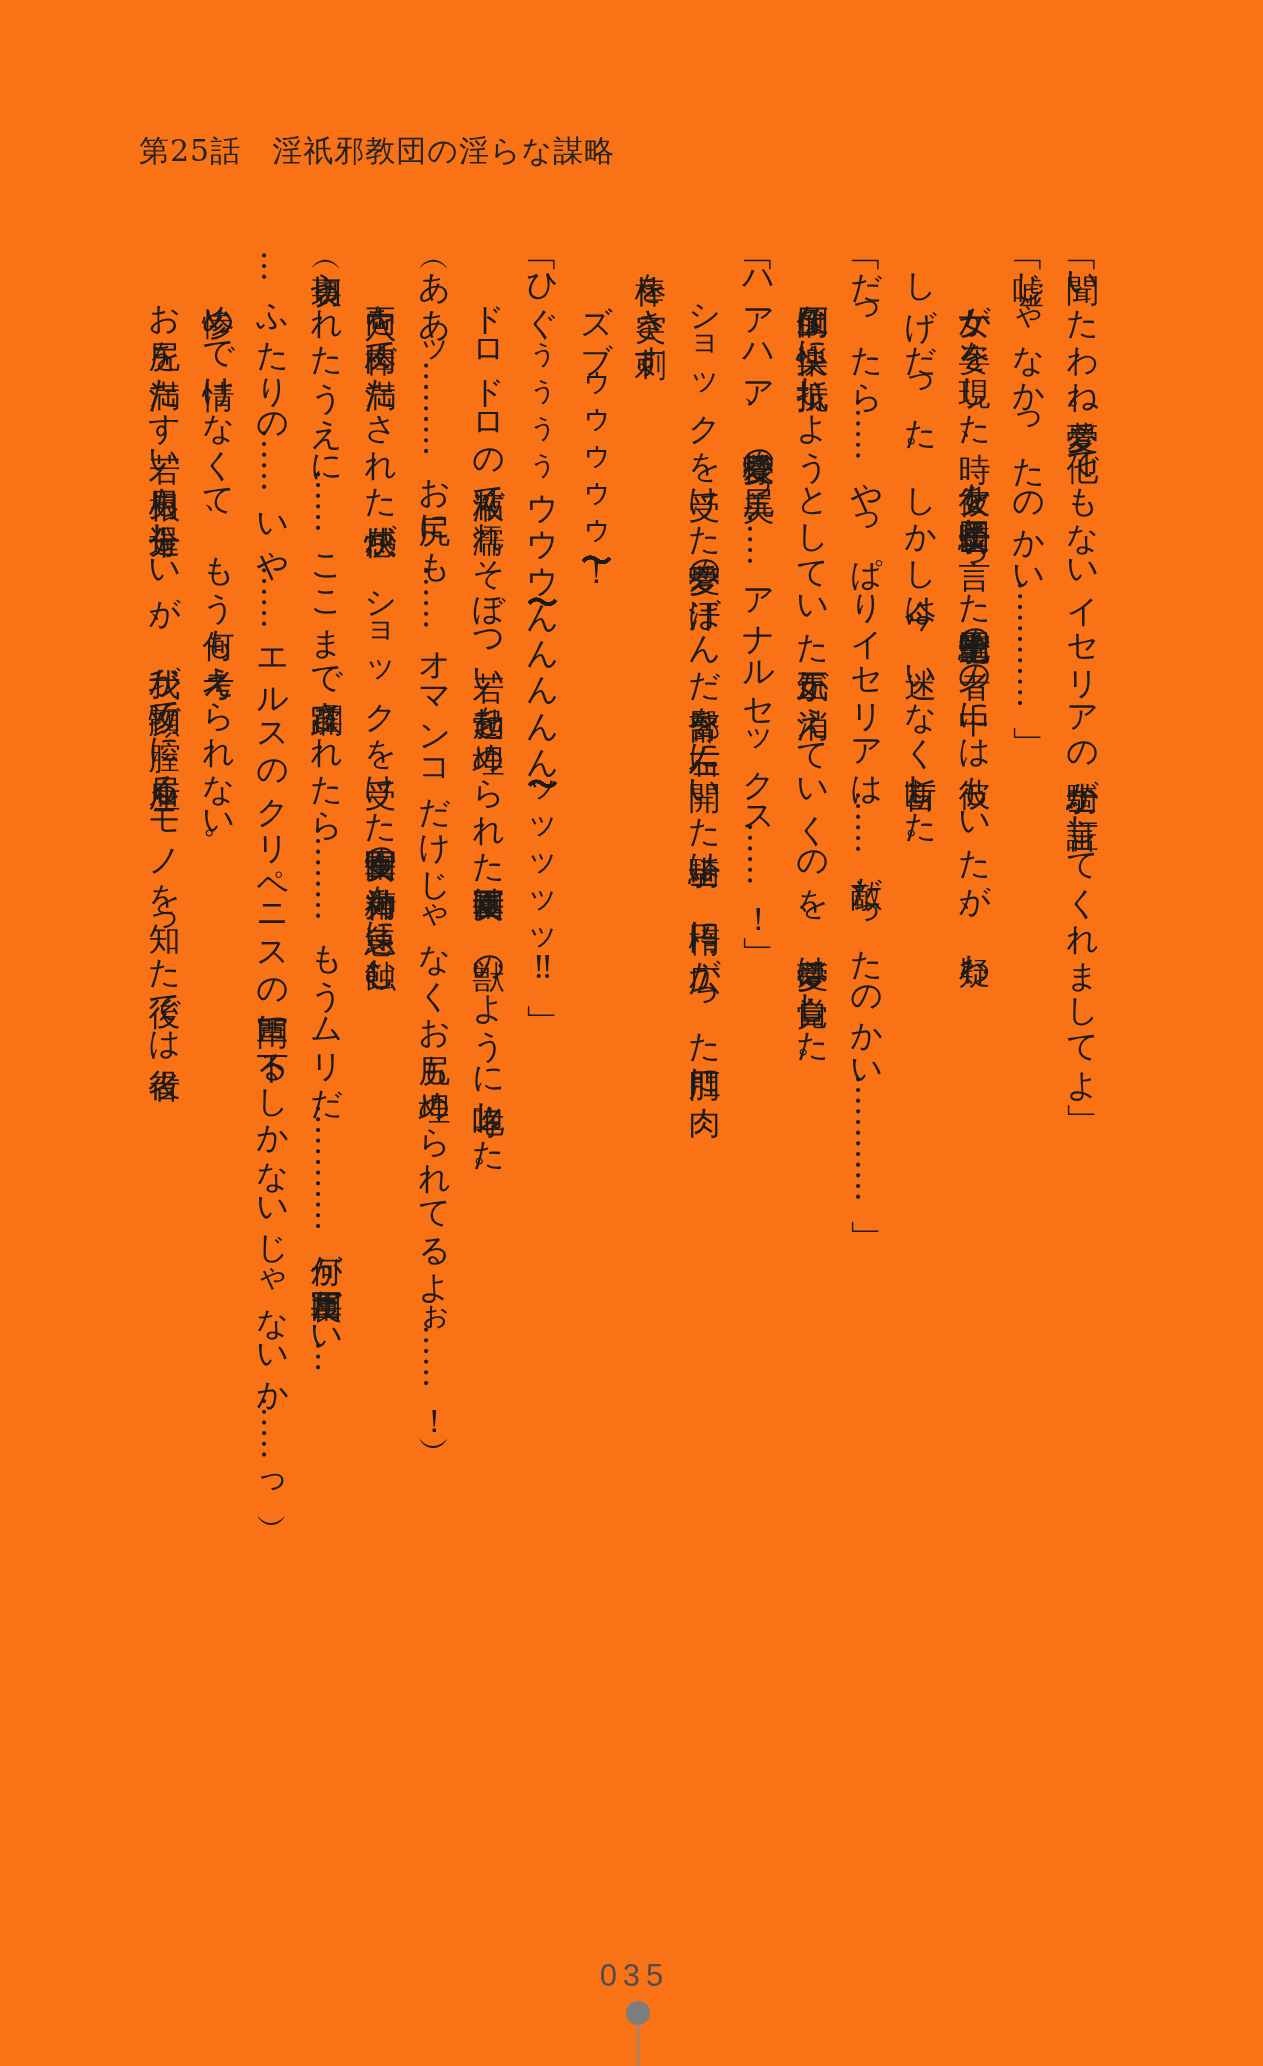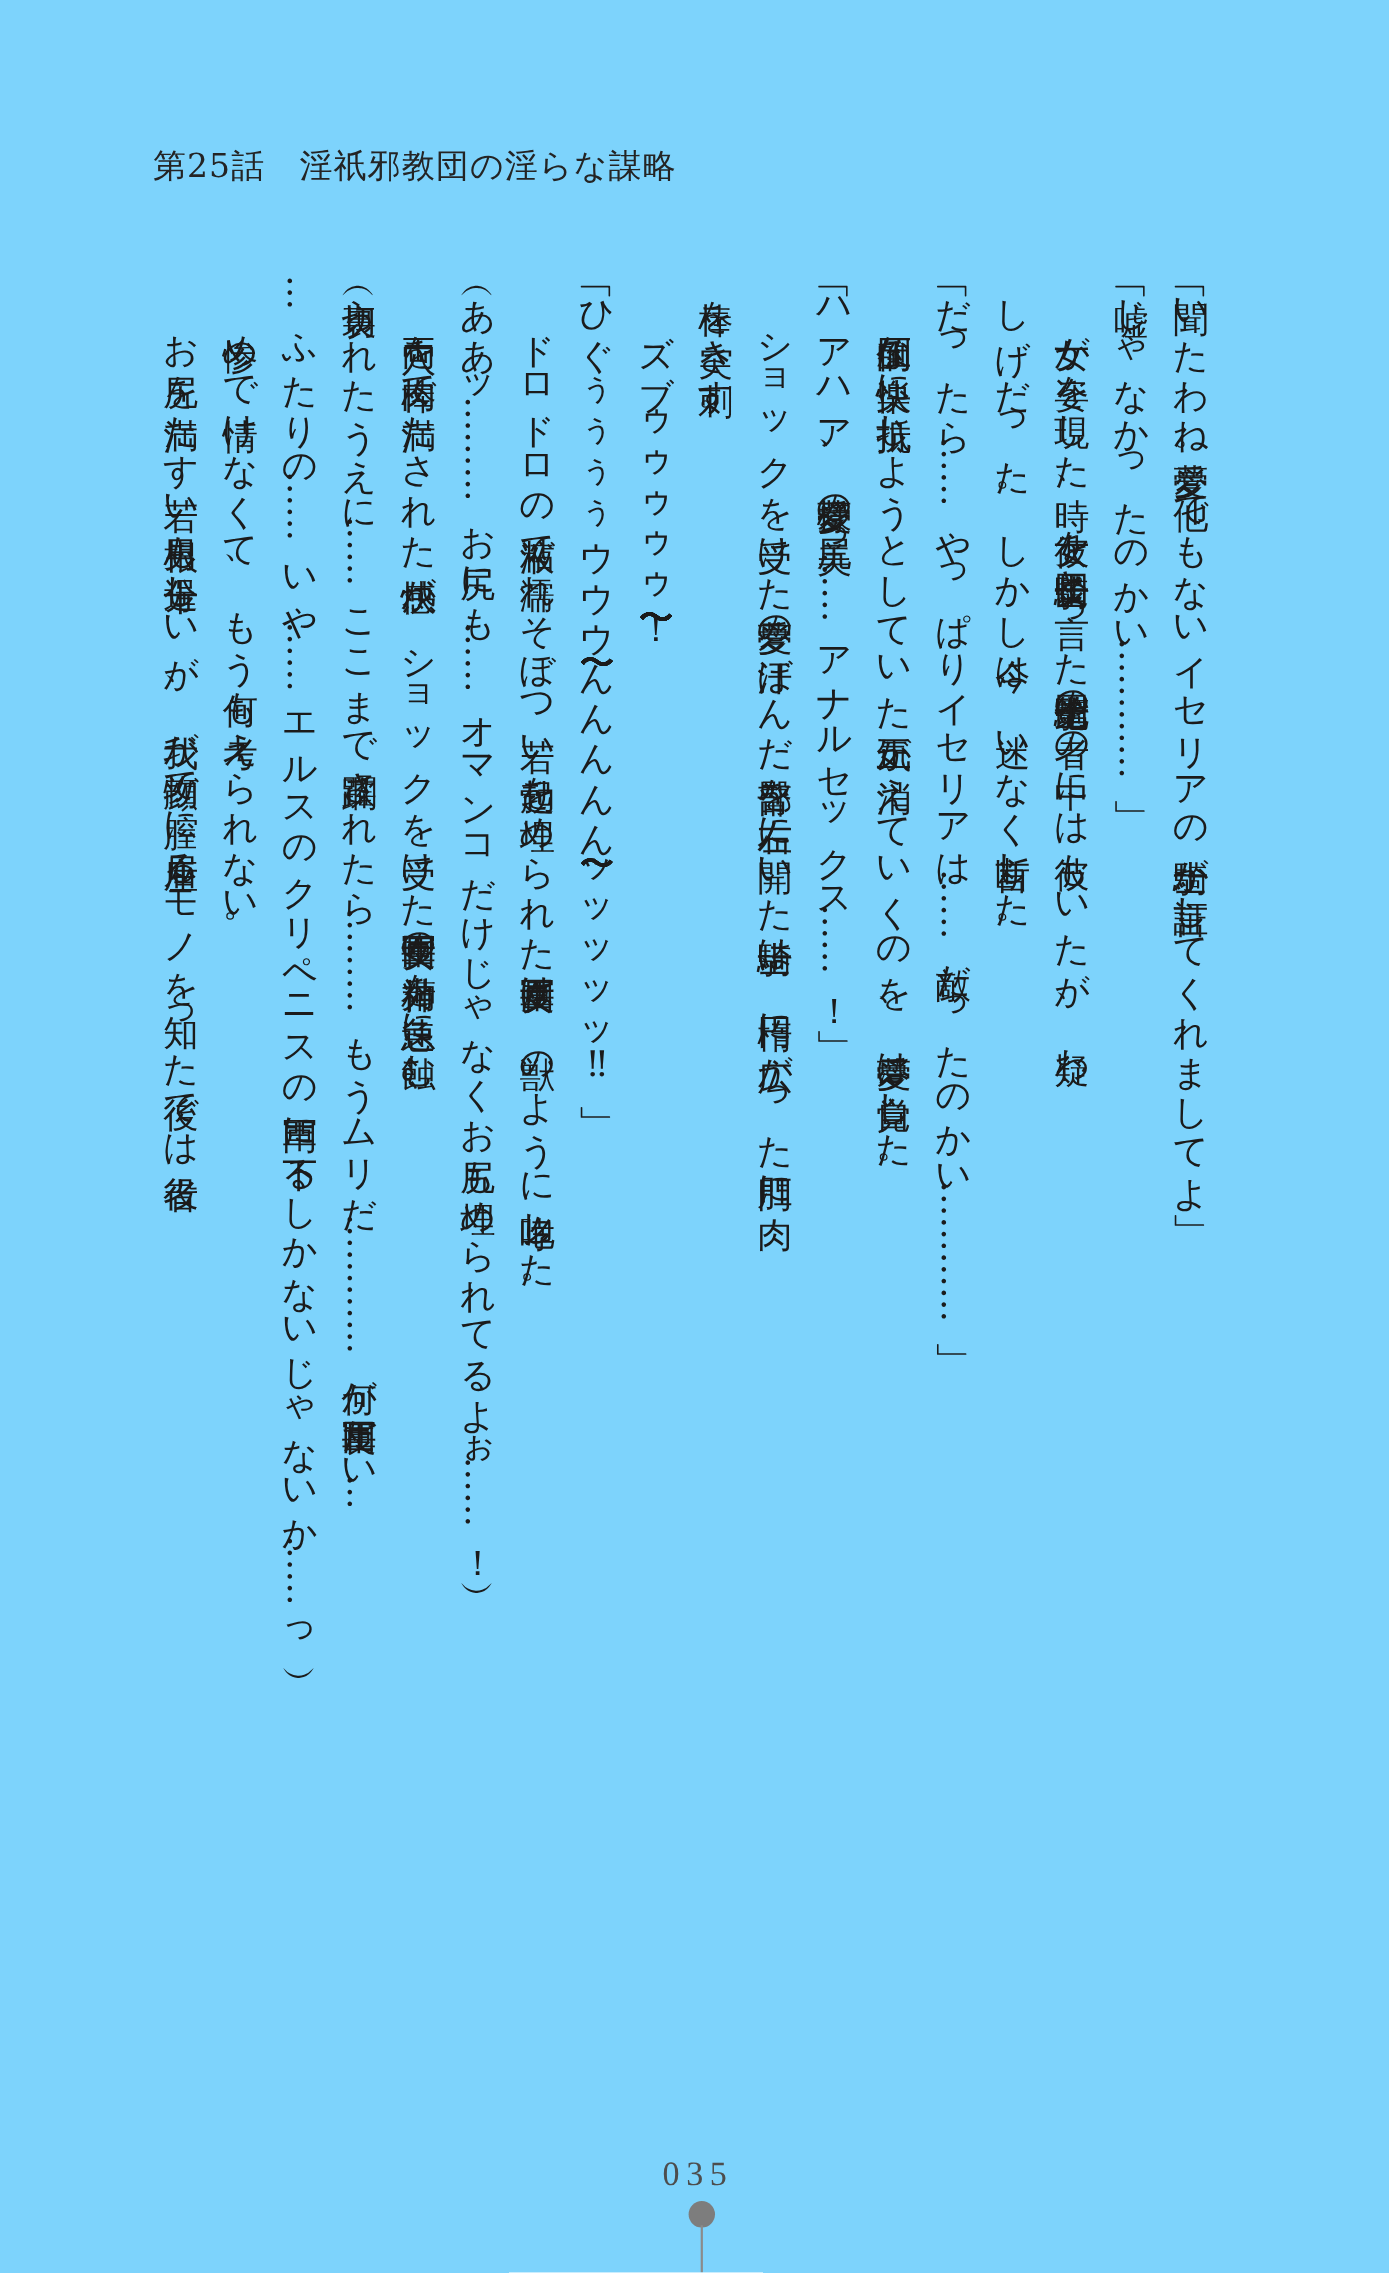"第25話 淫祇邪教団の淫らな謀略" .page { background: #7dd3fc -> #f97316 }
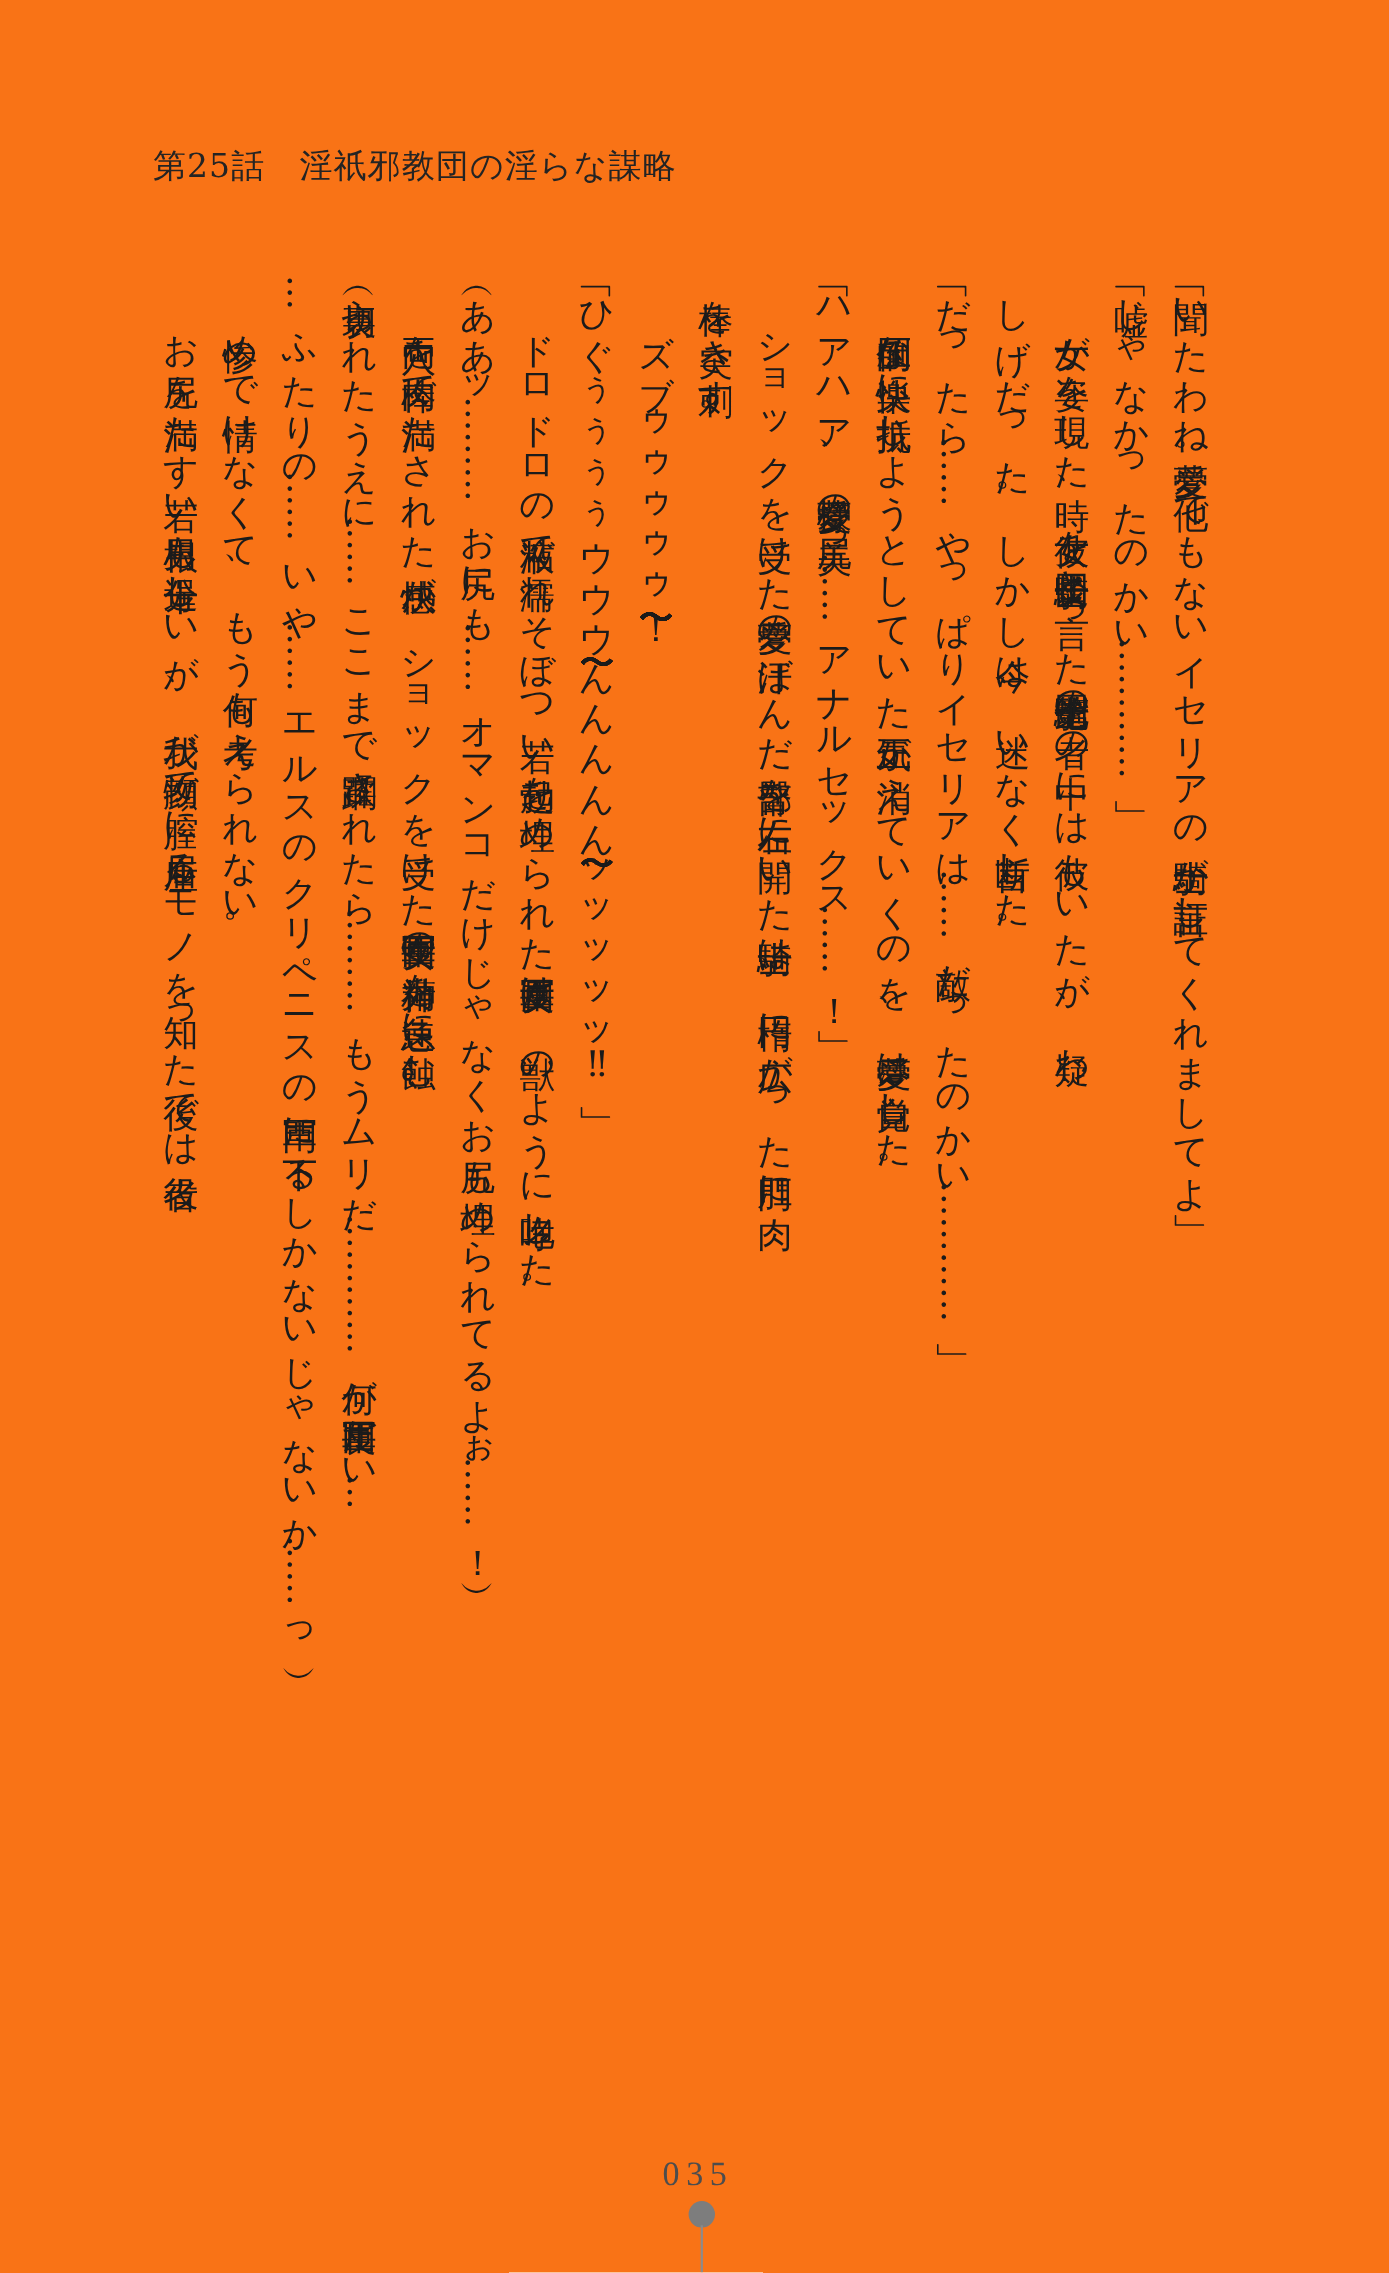"035" .page-number { font-family: Liberation Serif, serif -> Liberation Sans, sans-serif }
